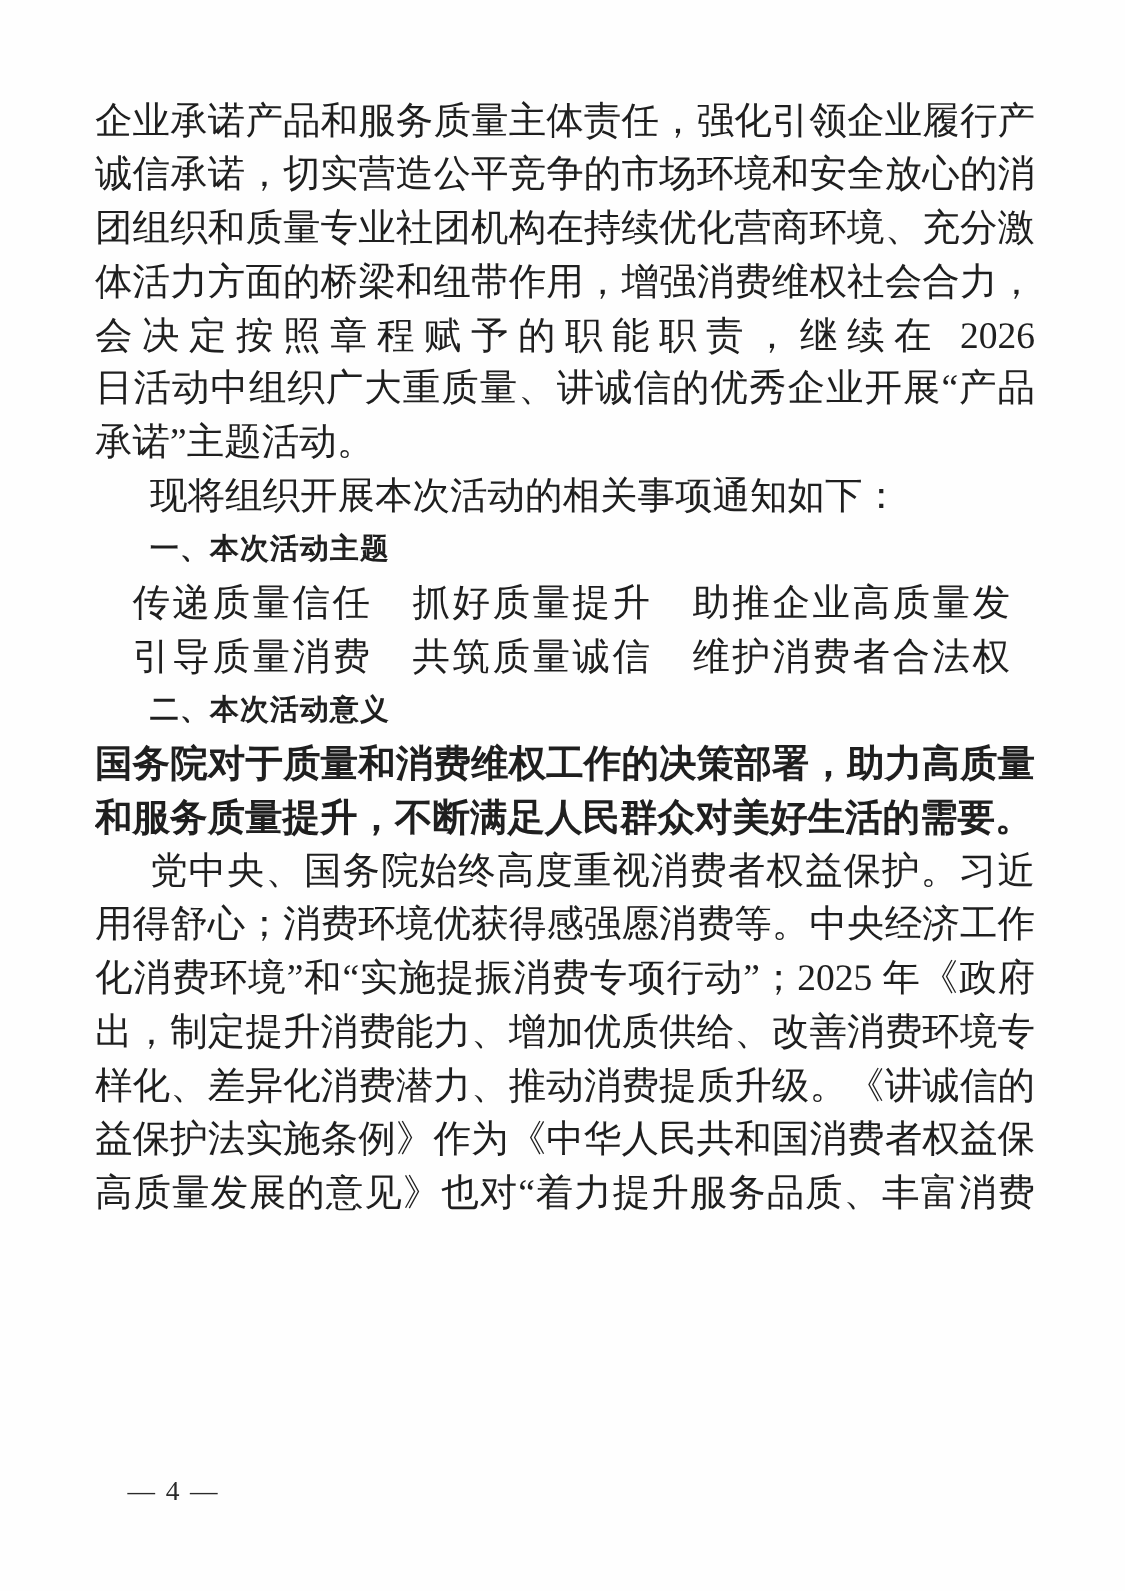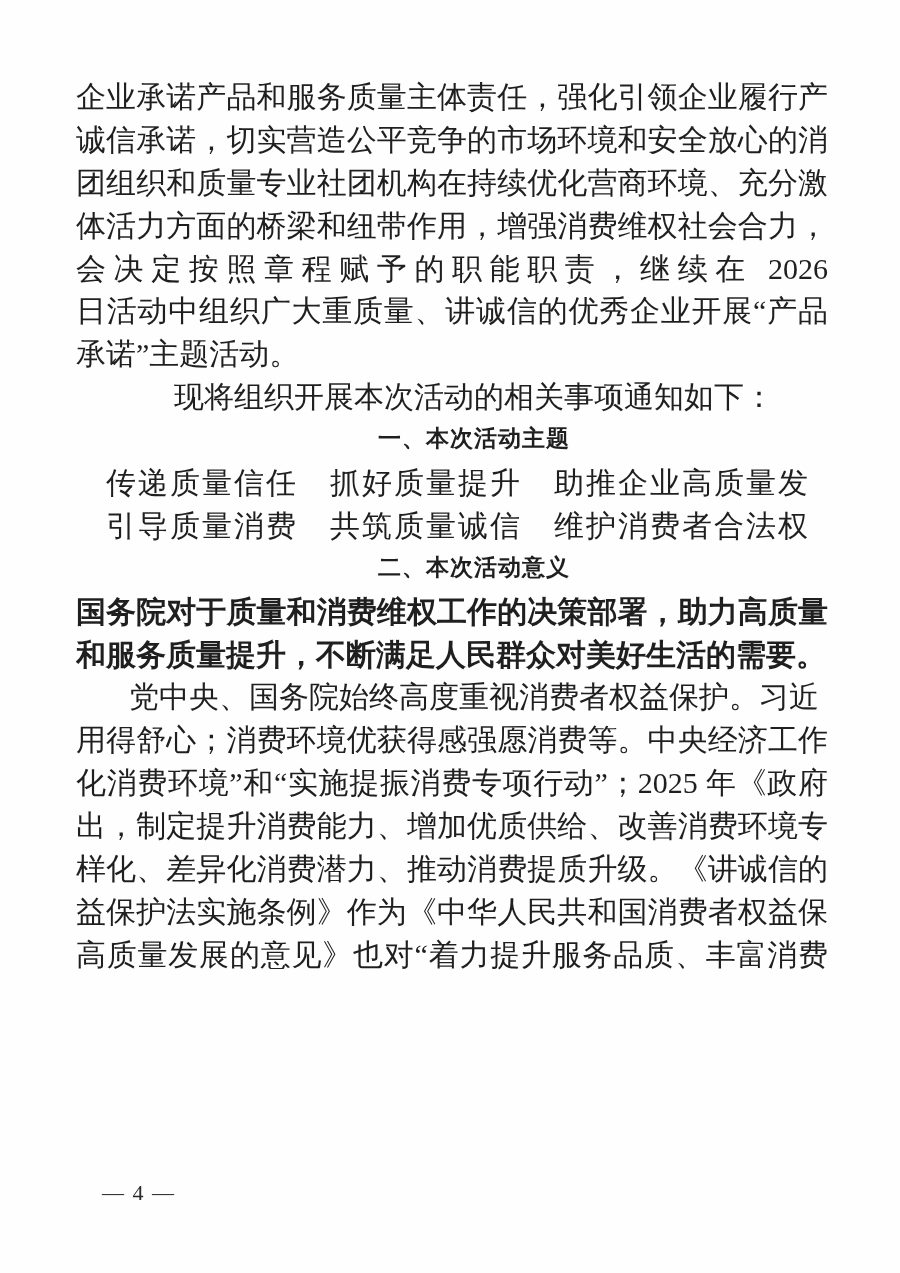"现将组织开展本次活动的相关事项通知如下：" .indent { text-align: center -> none }
